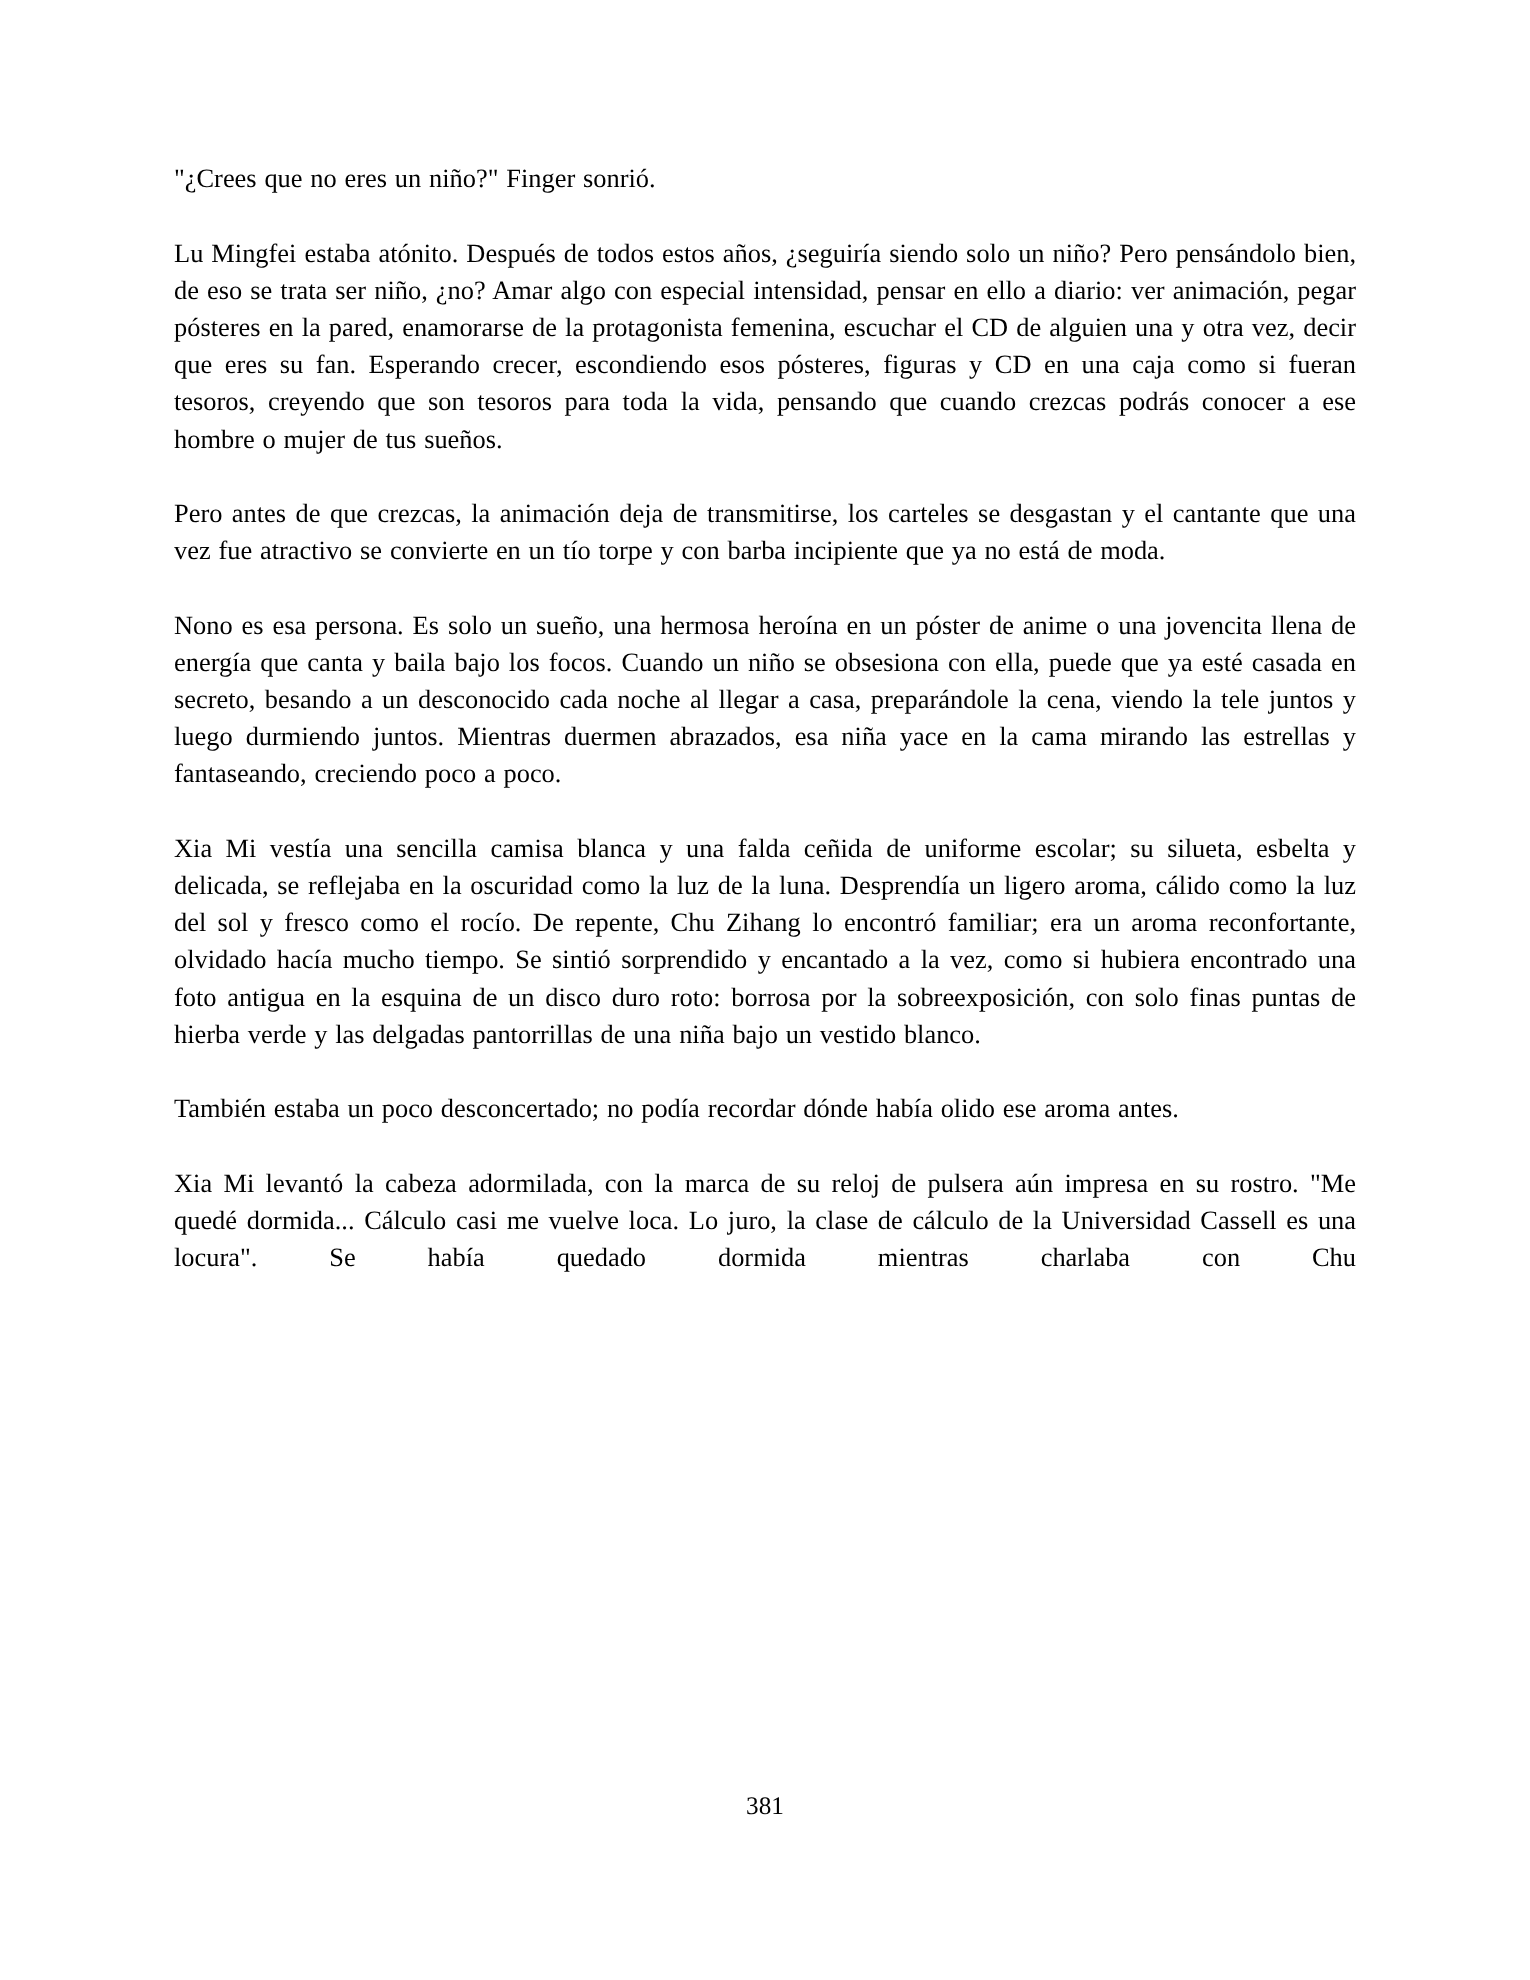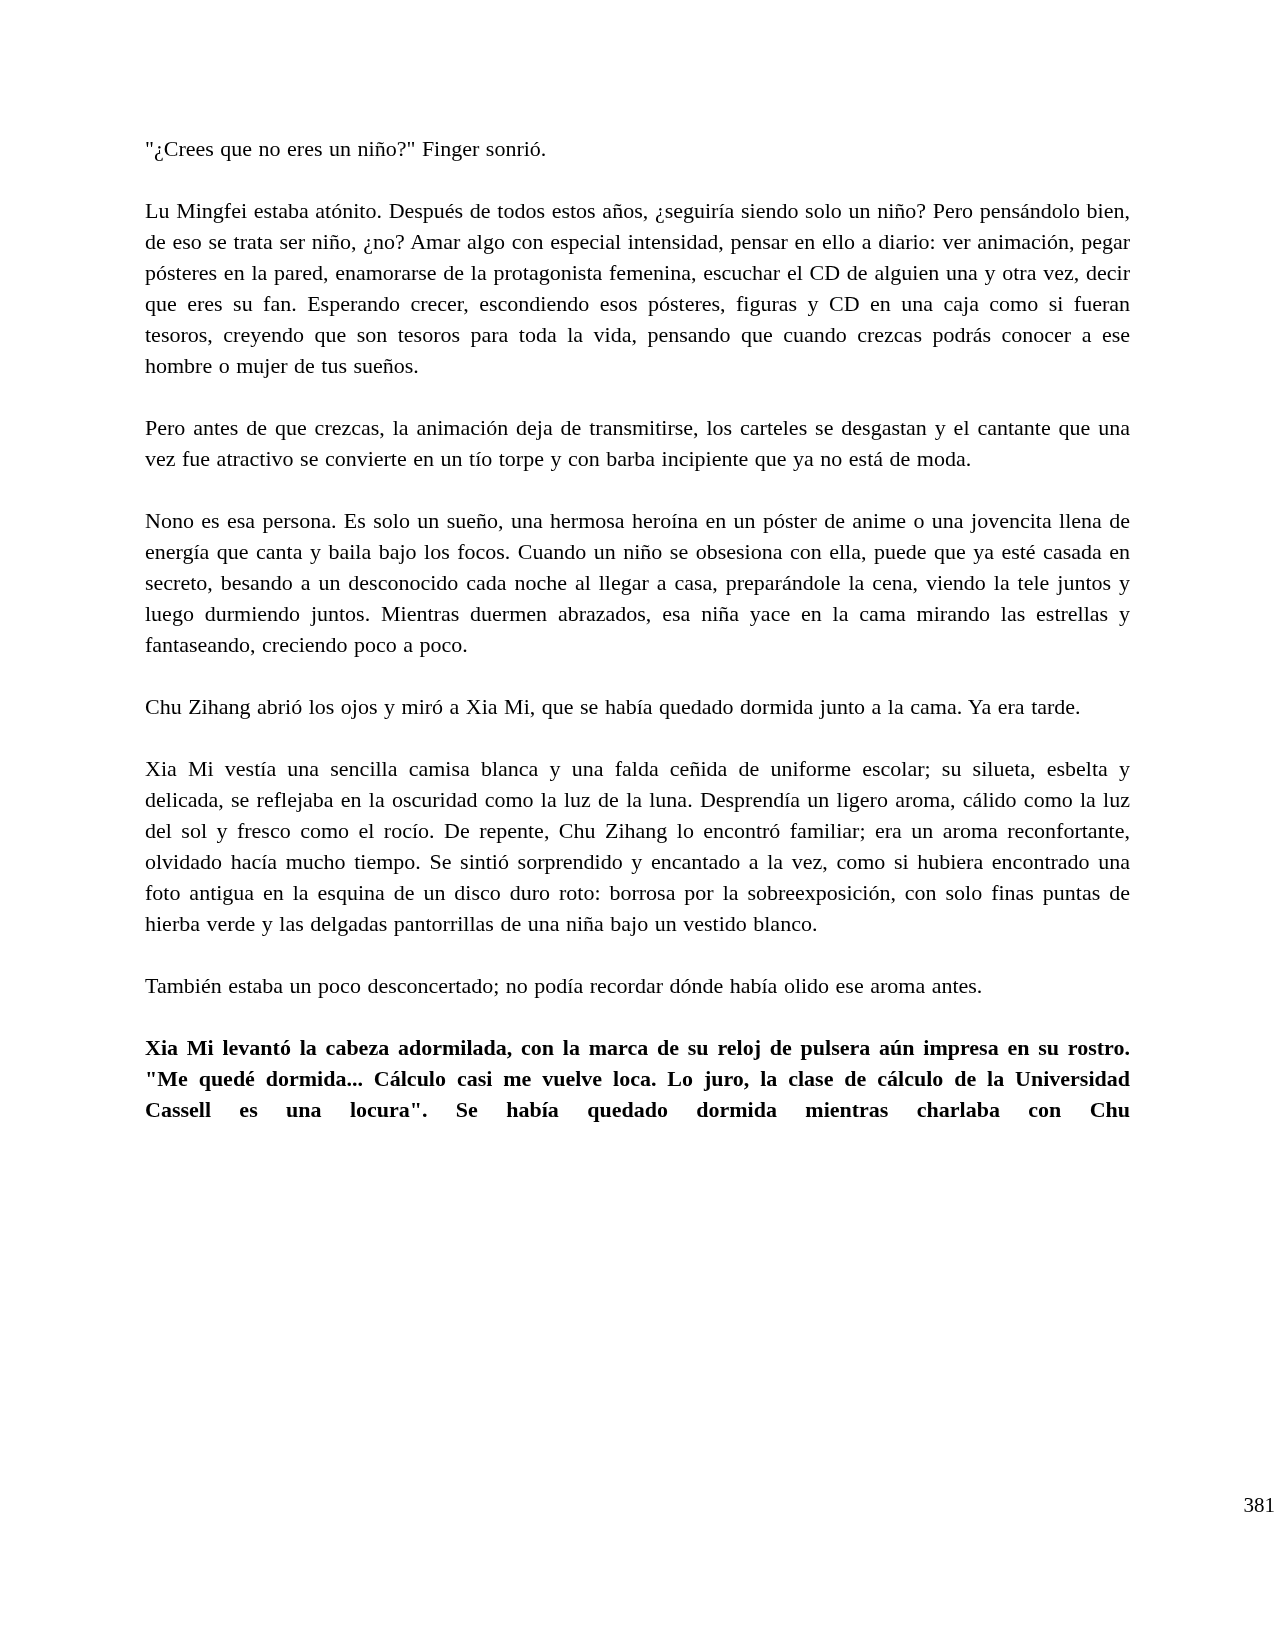"Chu Zihang abrió los ojos" p.para { html: <p>Chu Zihang abrió los ojos y miró a Xia Mi, que se había quedado dormida junto a la cama. Ya era tarde.</p> -> none }
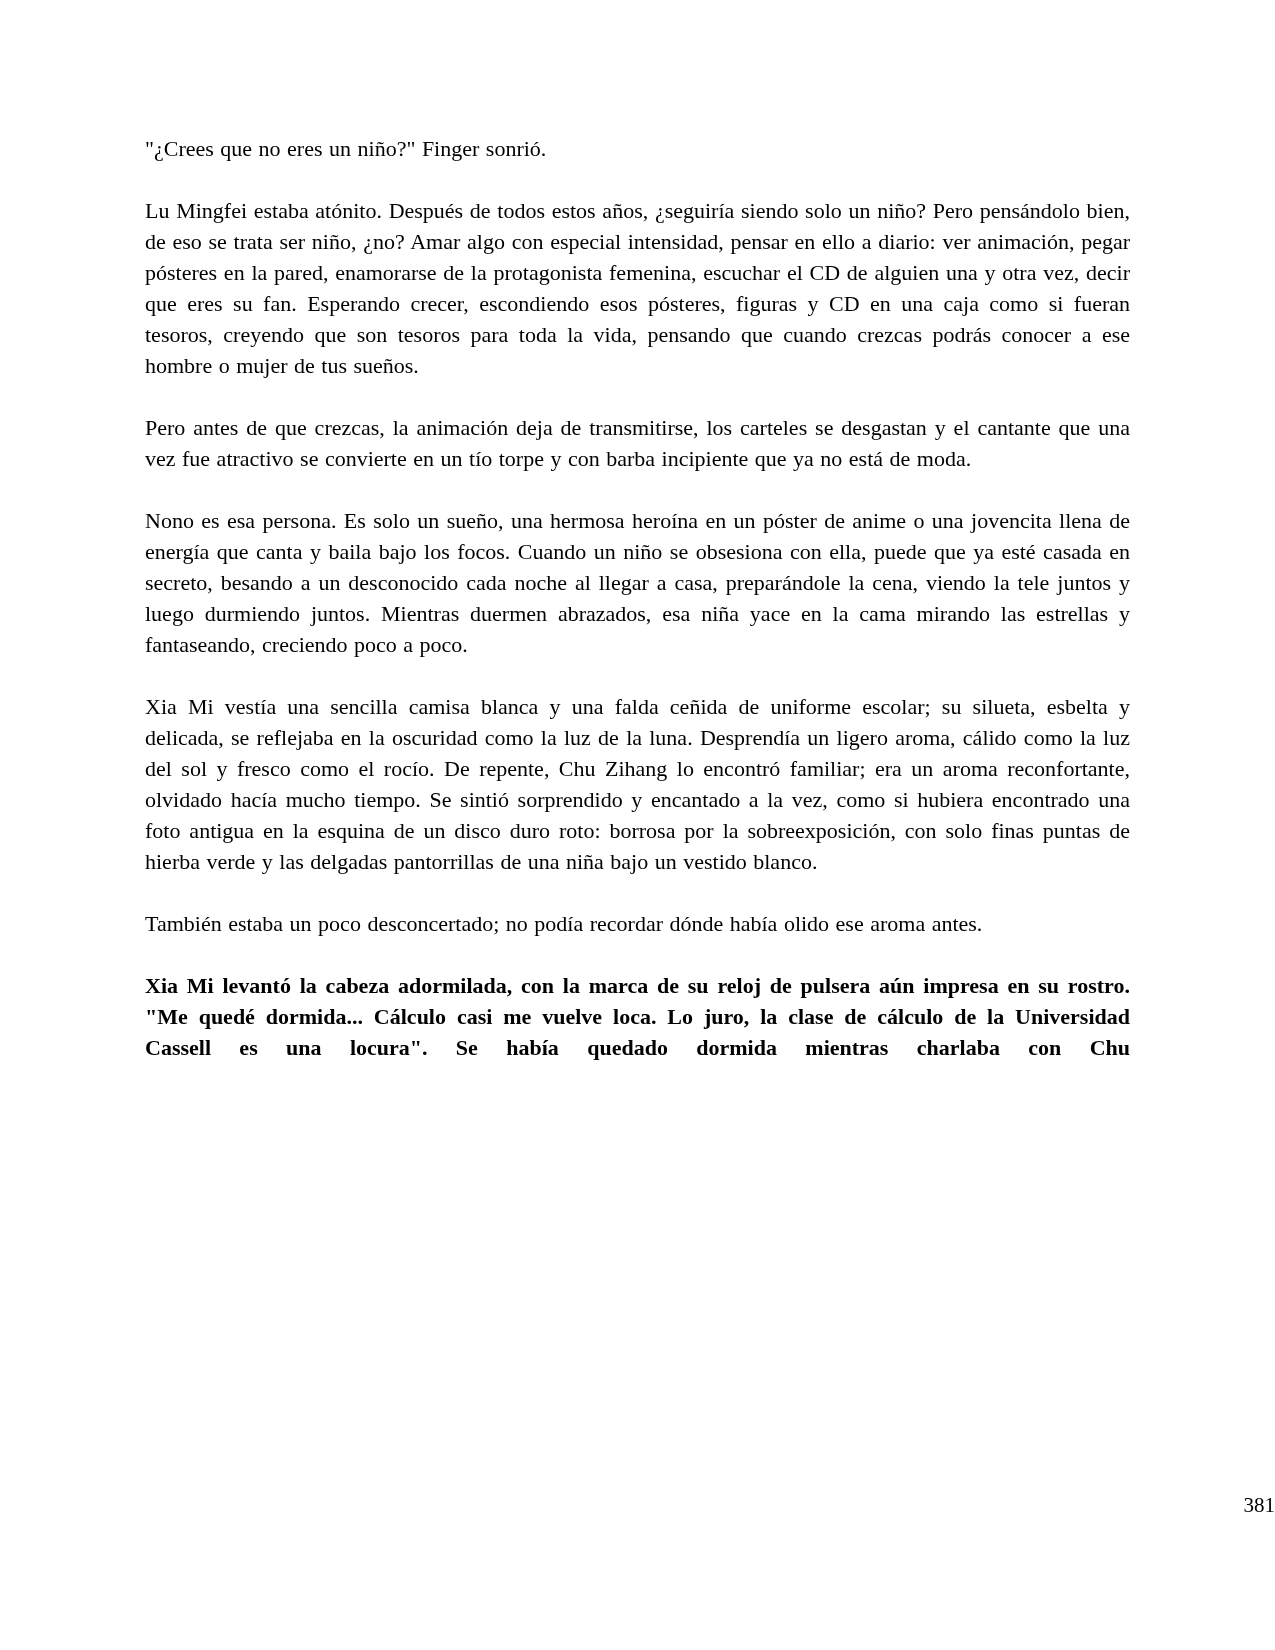"Xia Mi levantó la cabeza" .para.continued { font-weight: bold -> none }
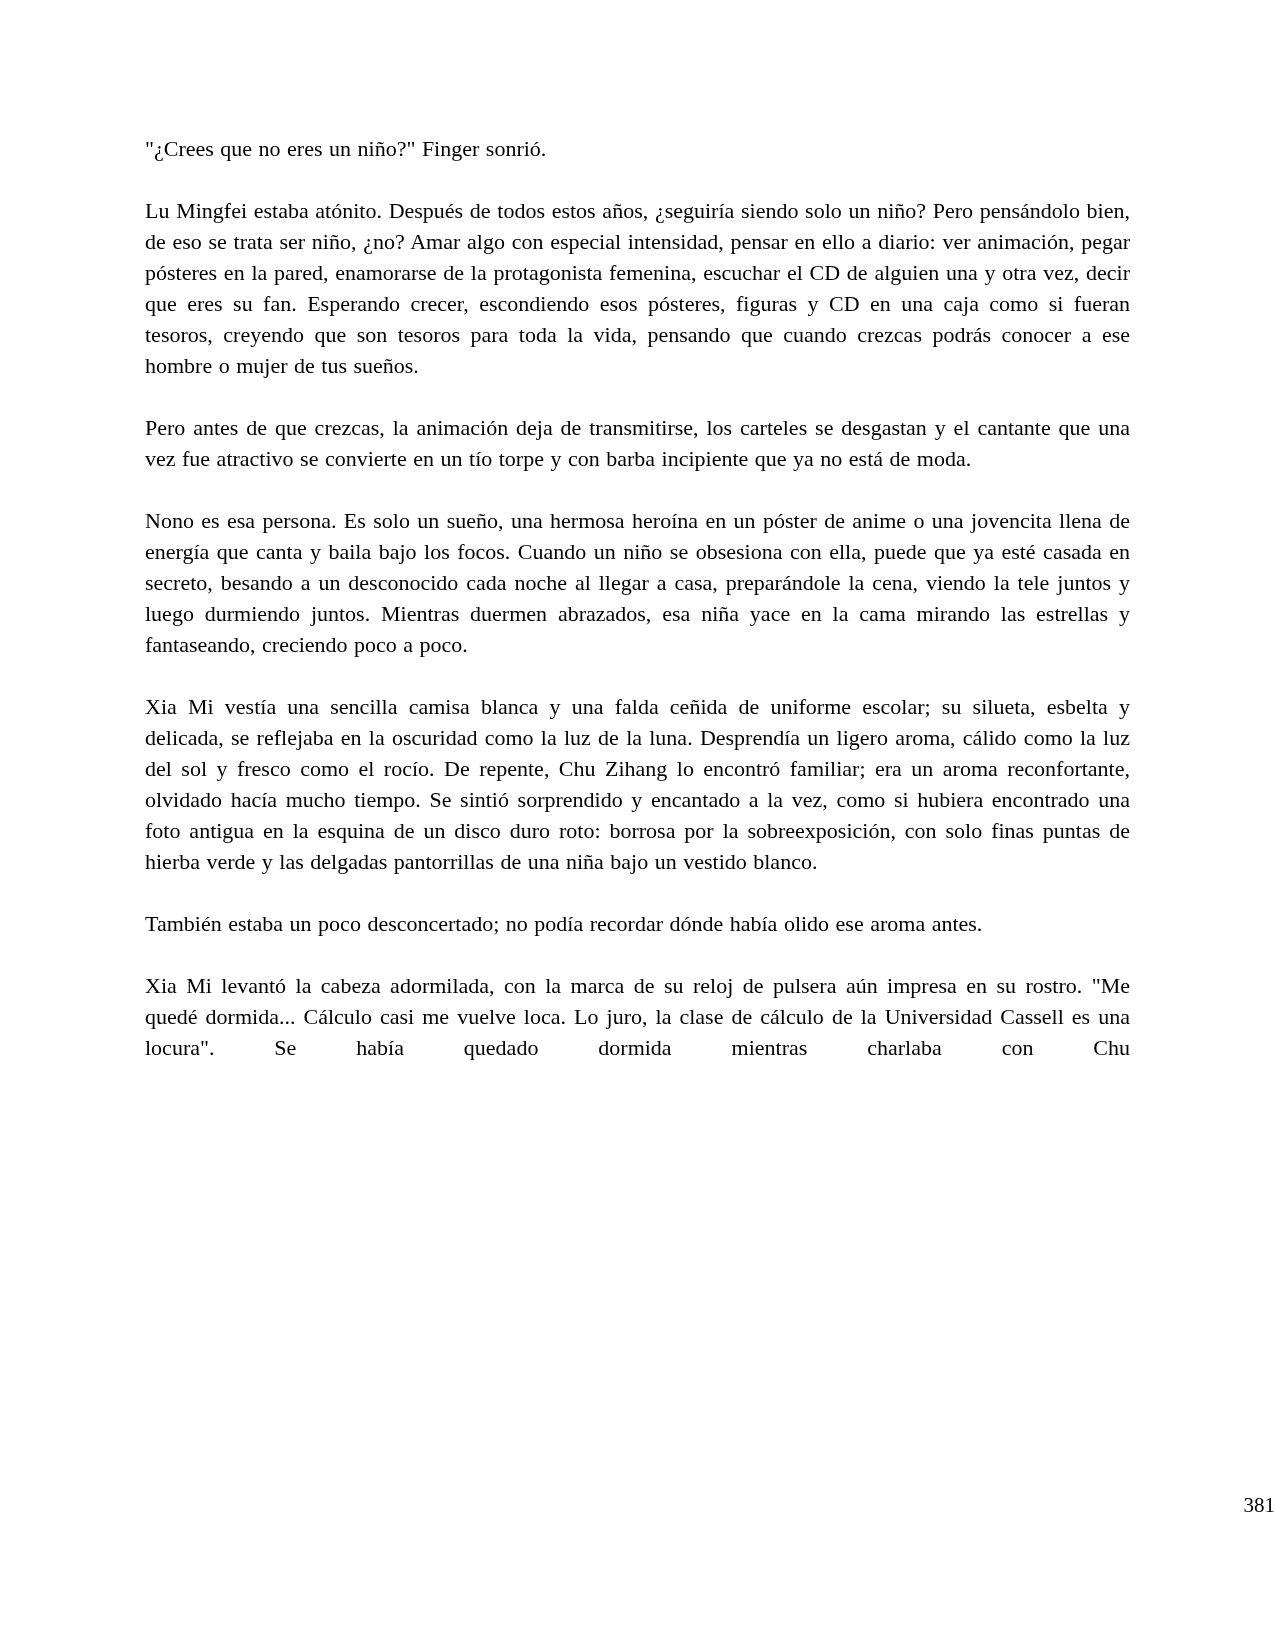"381" .page-number { text-align: right -> center }
